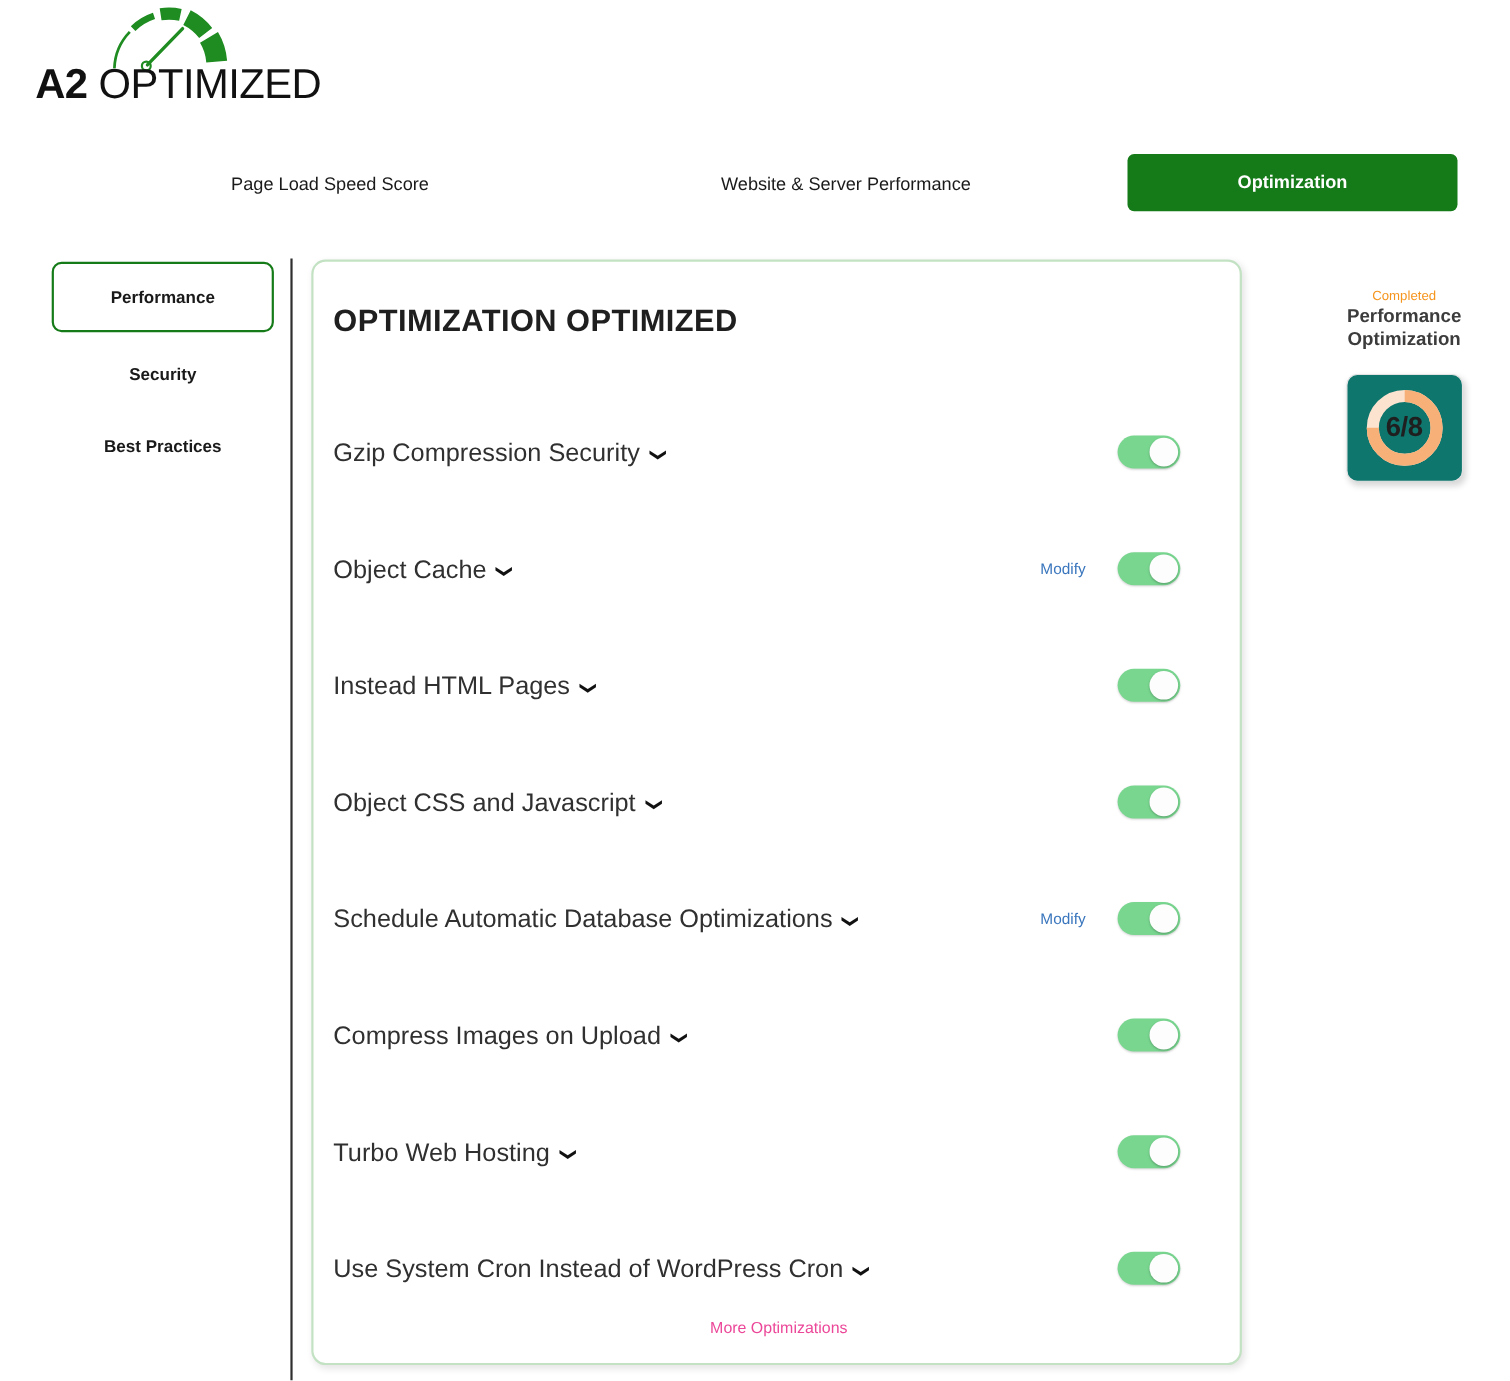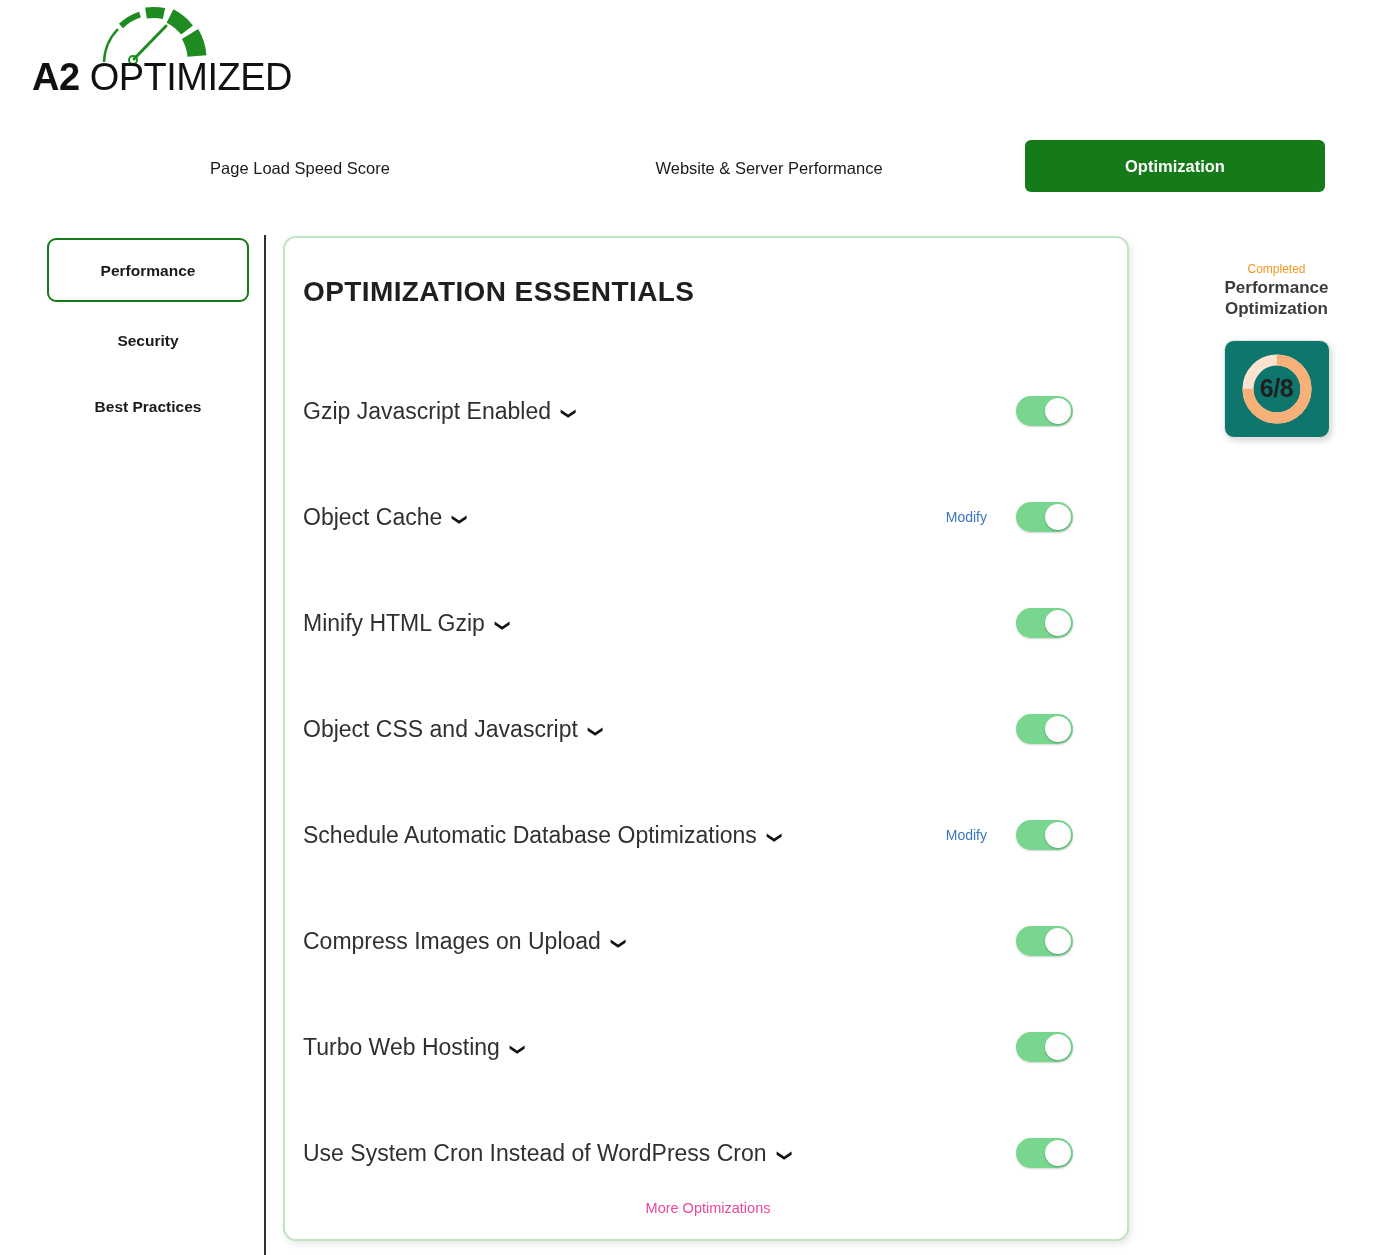"OPTIMIZATION ESSENTIALS" div.card-title { text: ESSENTIALS -> OPTIMIZED }
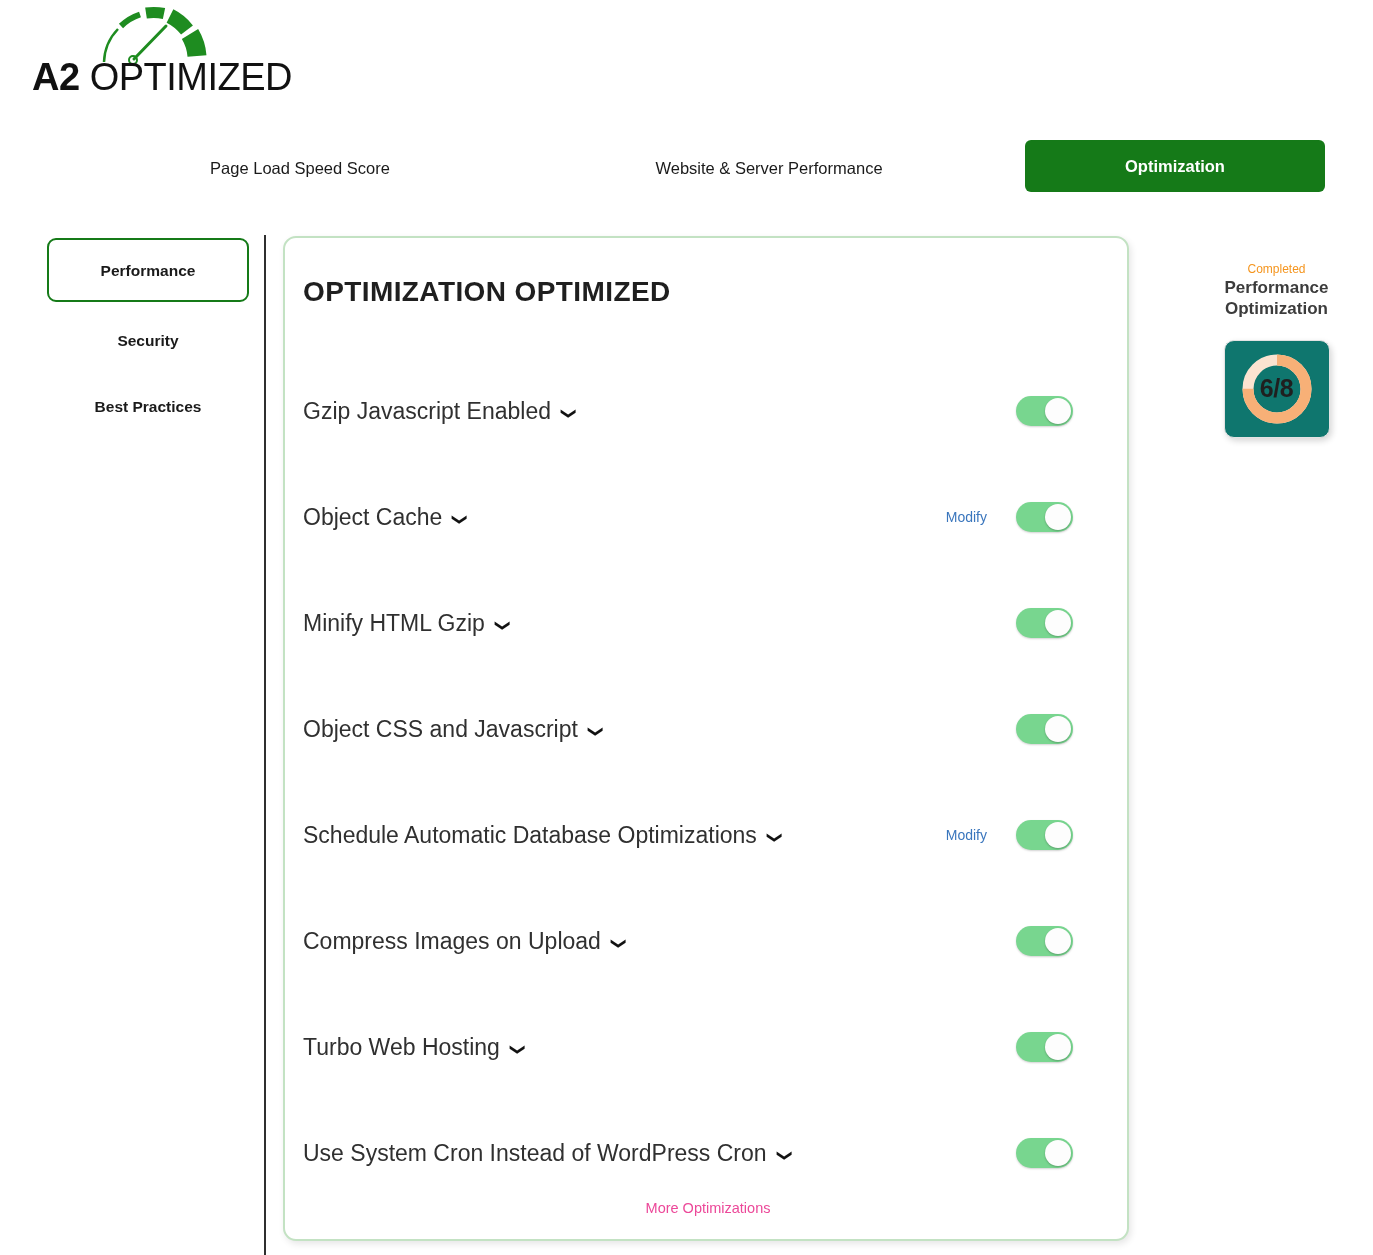"Gzip Javascript Enabled" span { text: Javascript Enabled -> Compression Security }
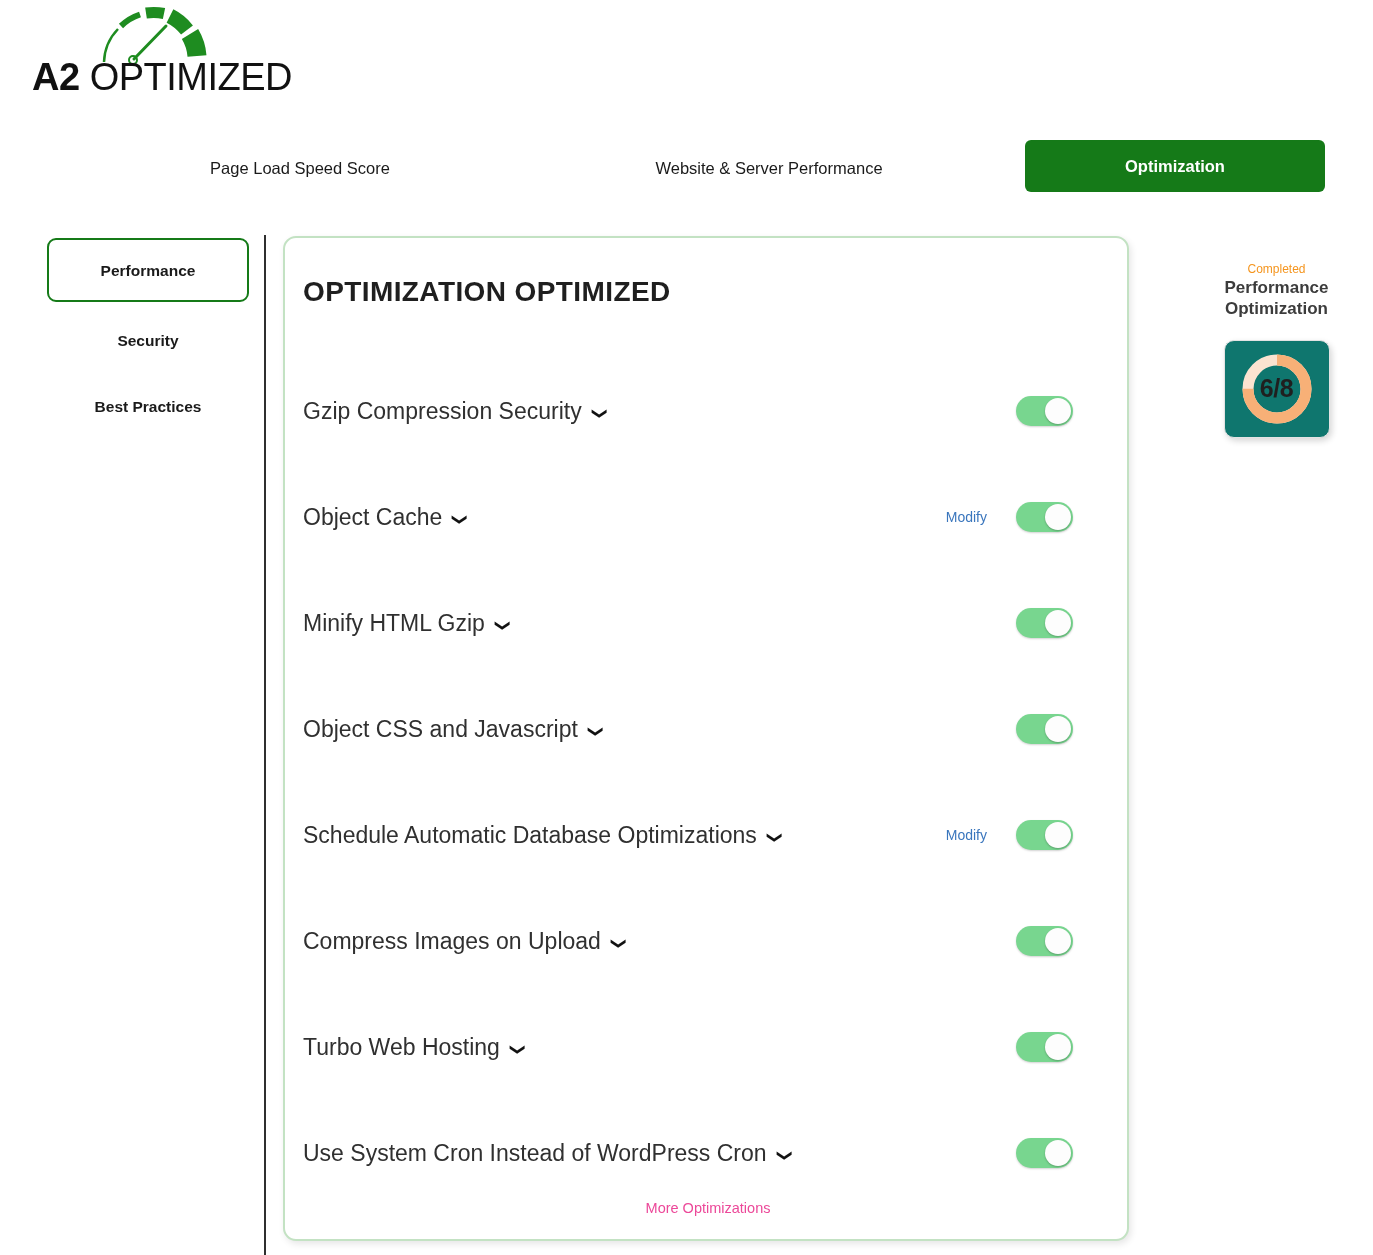"Minify HTML Gzip" span { text: Minify HTML Gzip -> Instead HTML Pages }
